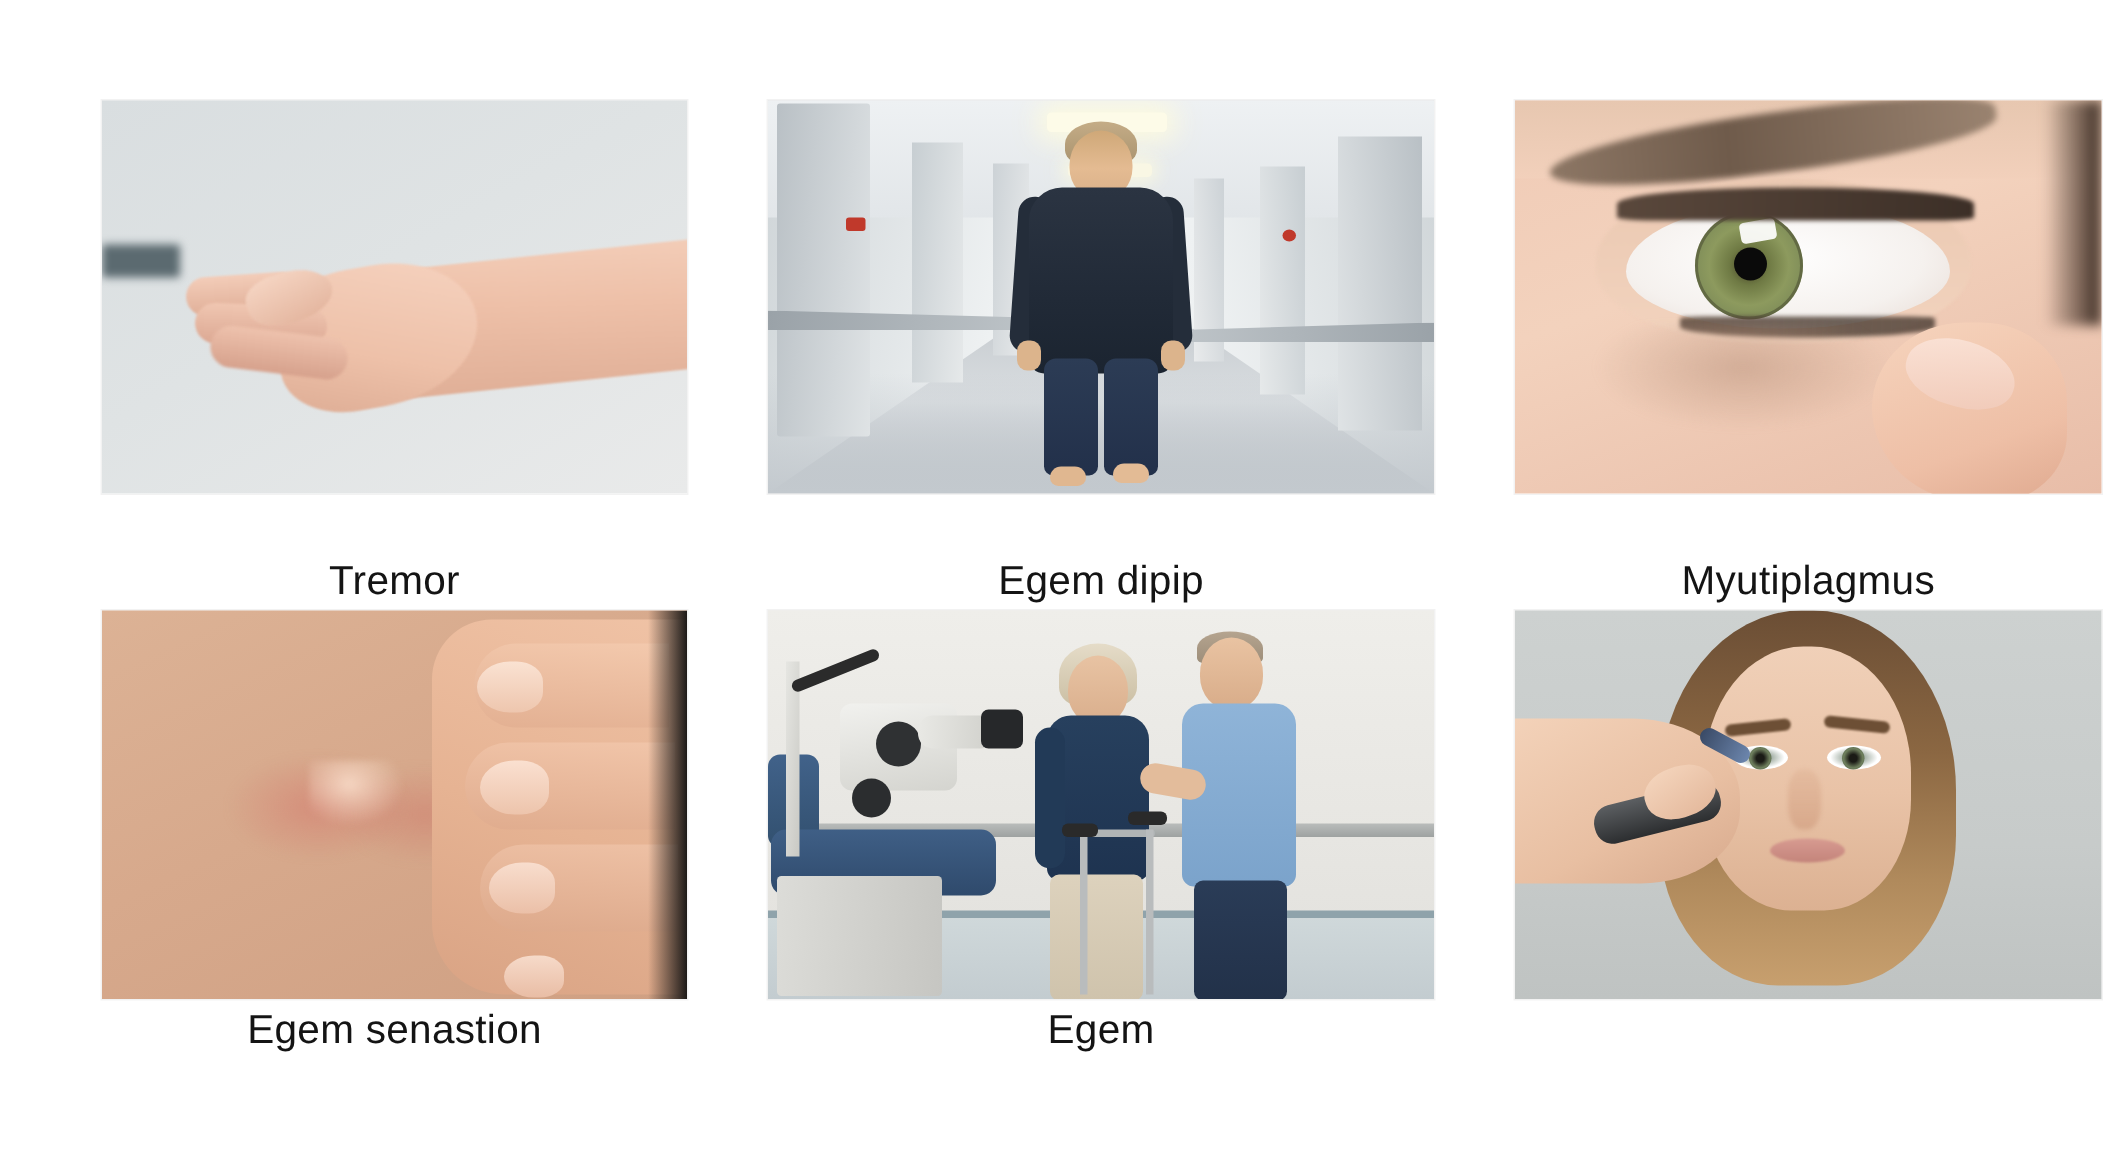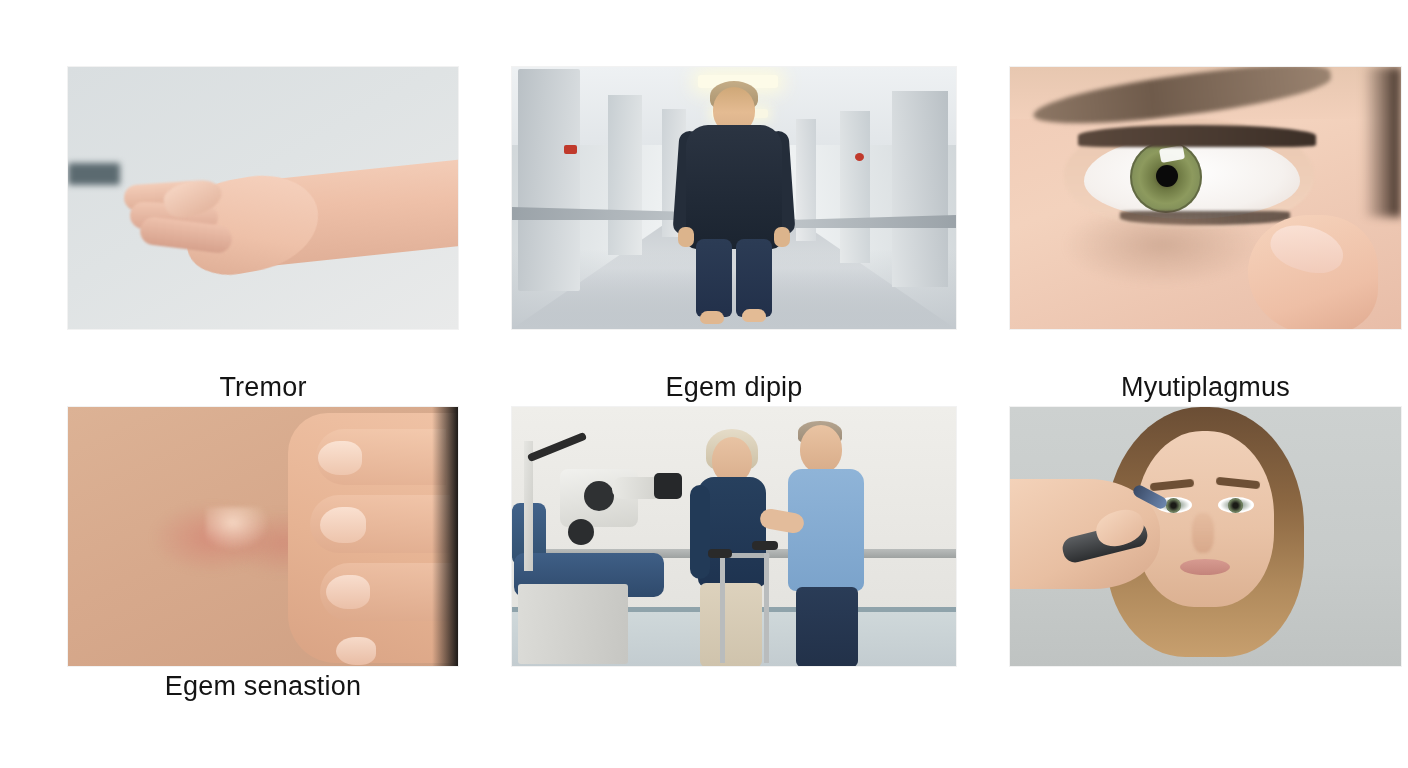"Egem" div.caption { html: none -> <div>Egem</div> }
